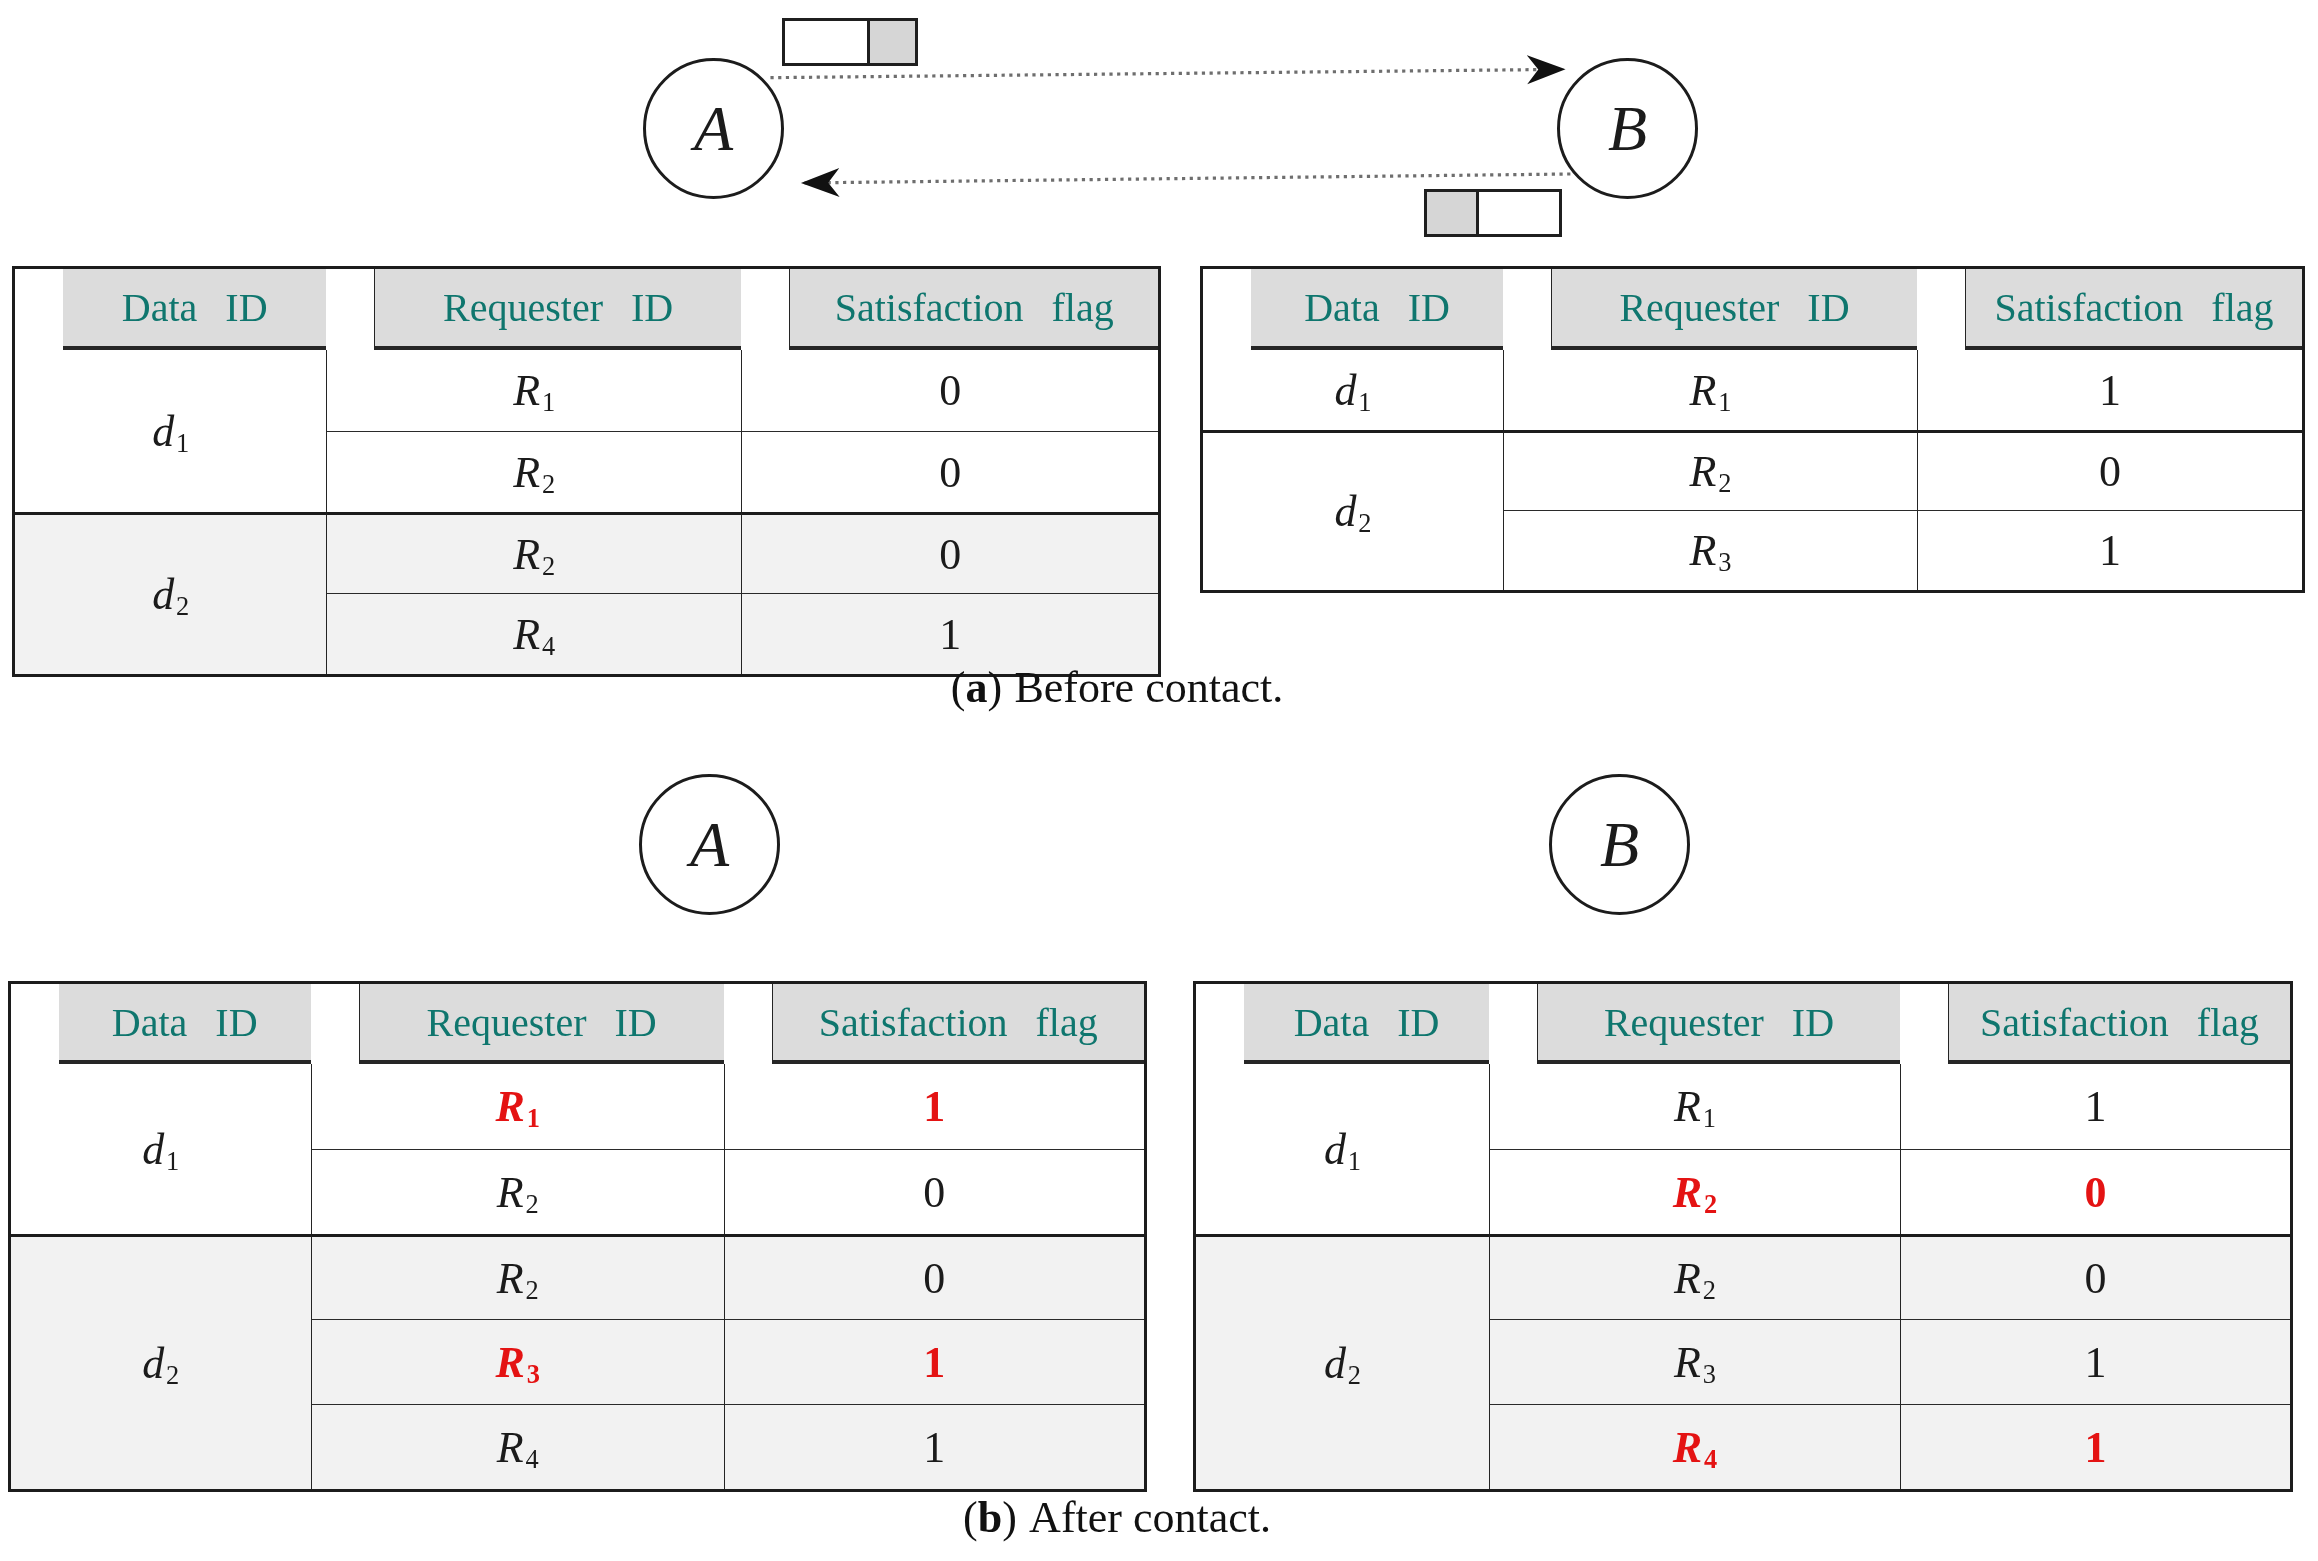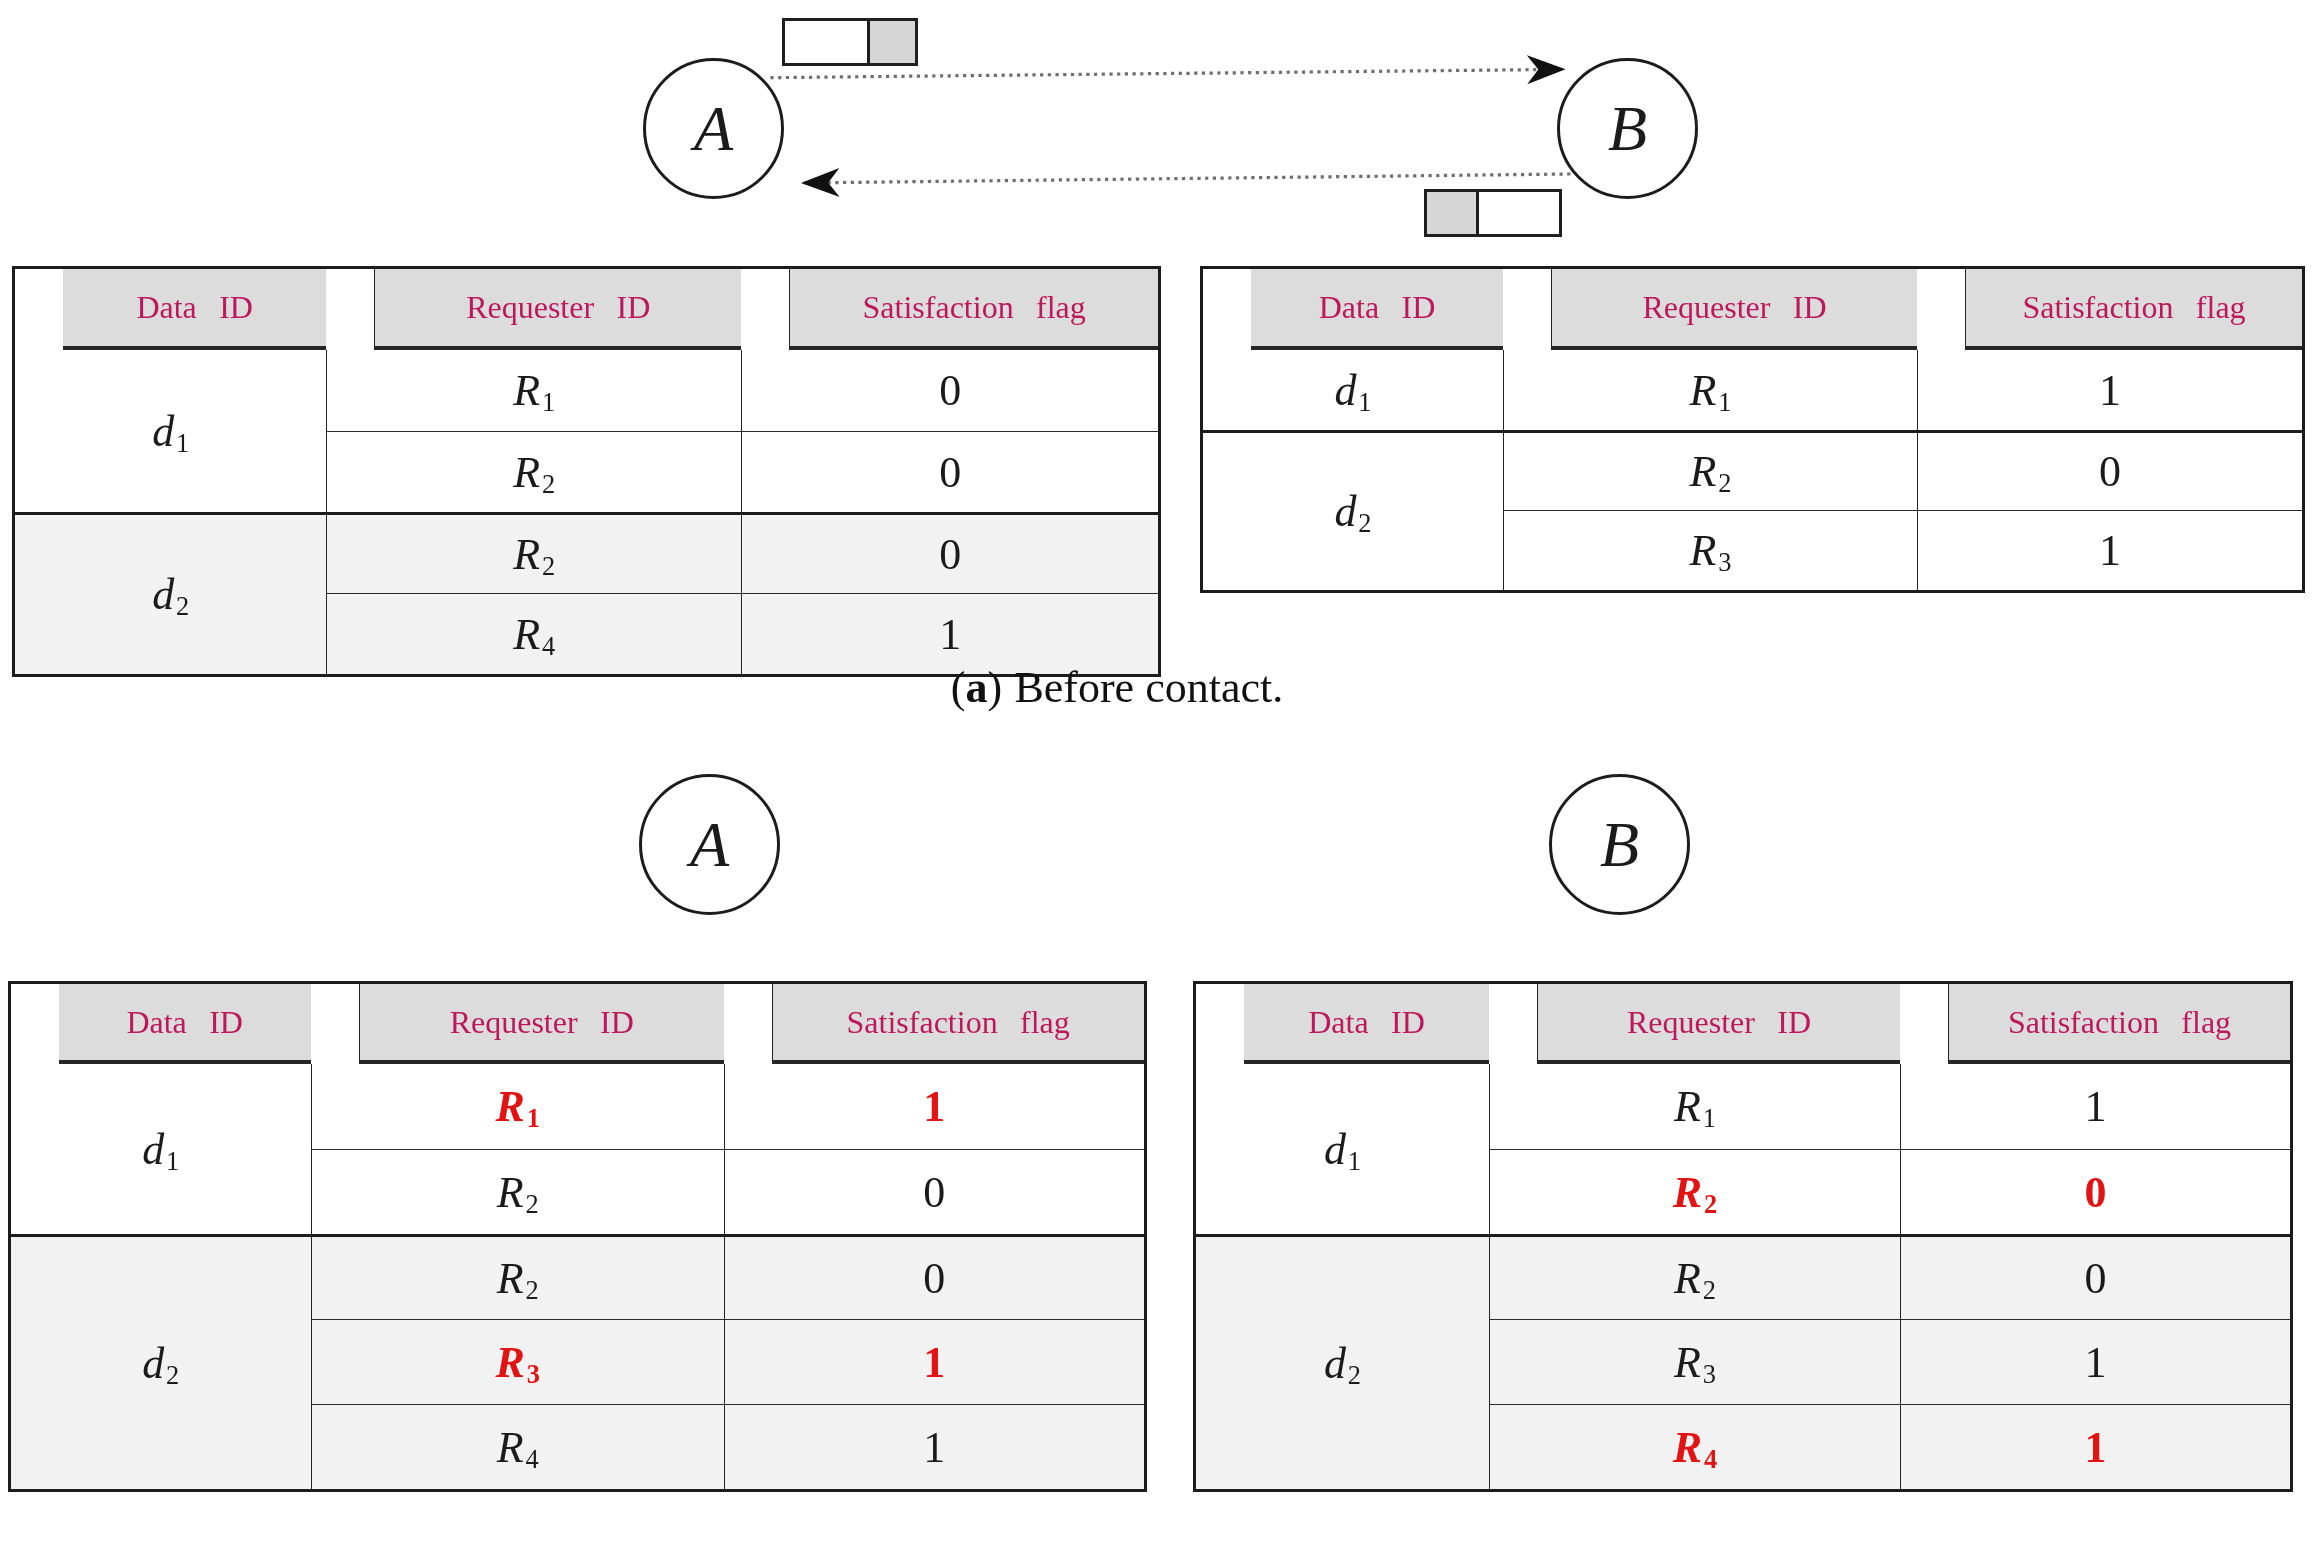"Data ID" .th { color: #be185d -> #0f766e; font-size: 32px -> 40px }
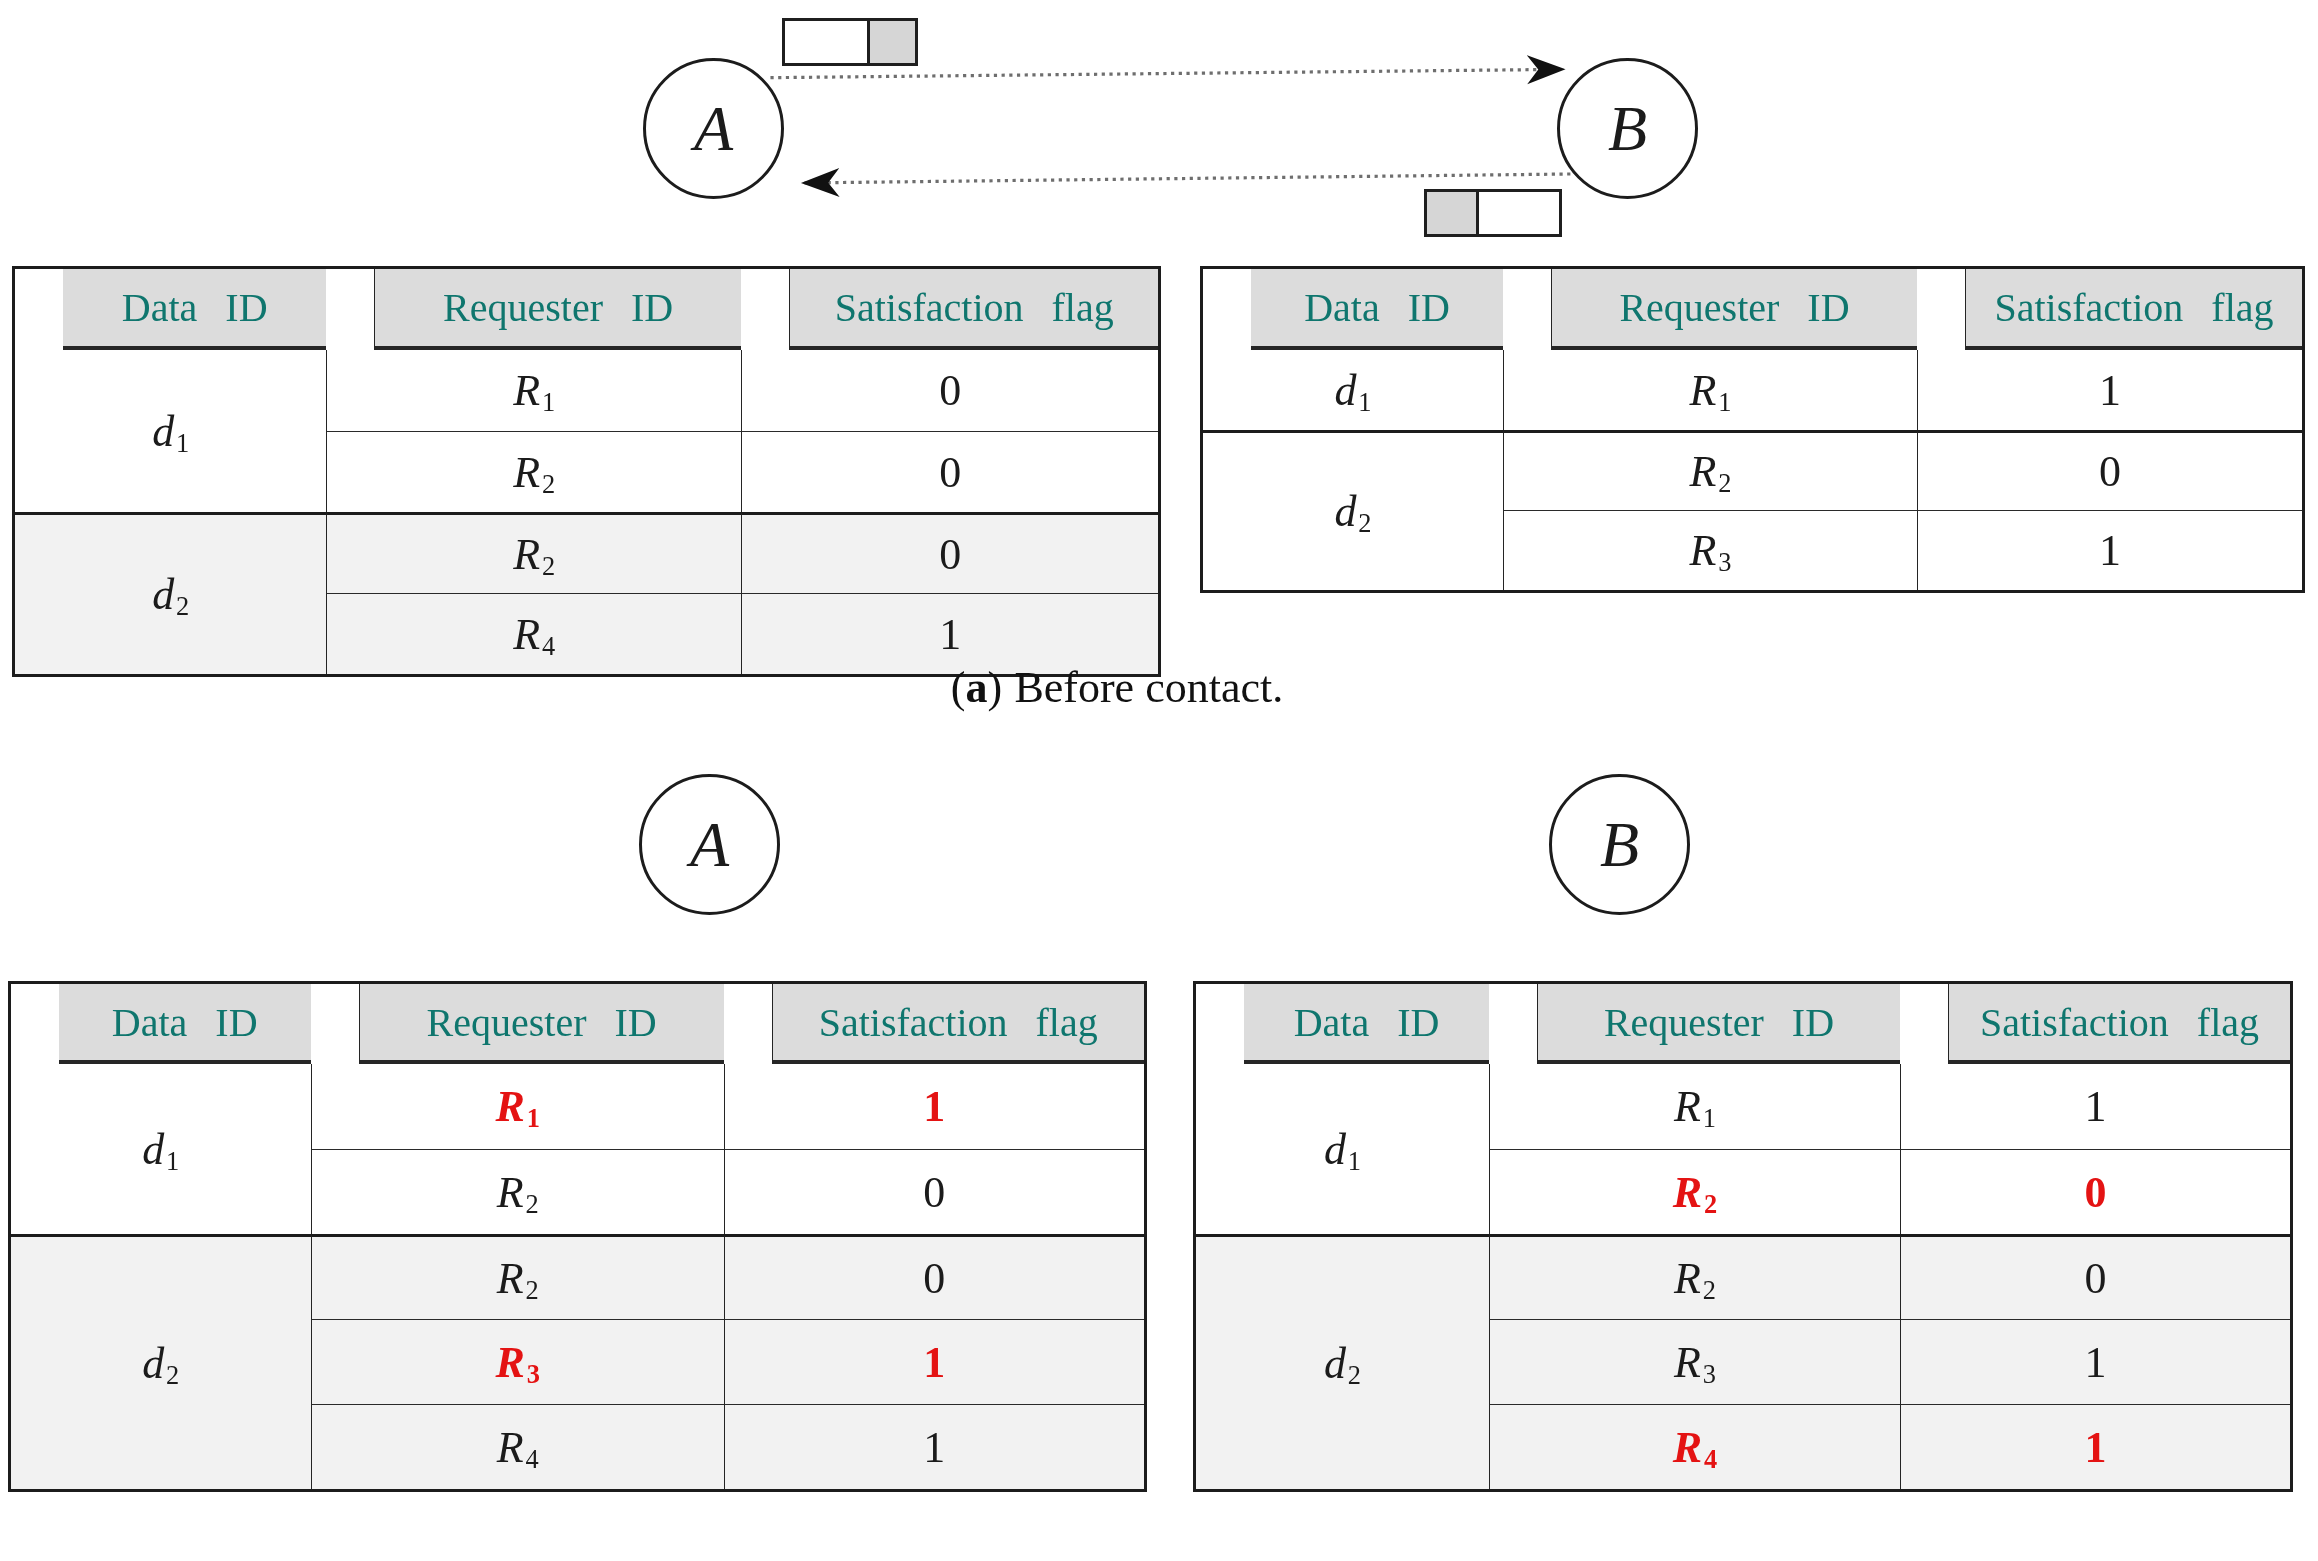"(b) After contact." div.caption { html: none -> <div> <span>(</span><span>b</span><span>)</span><span>After contact.</span> </div> }
